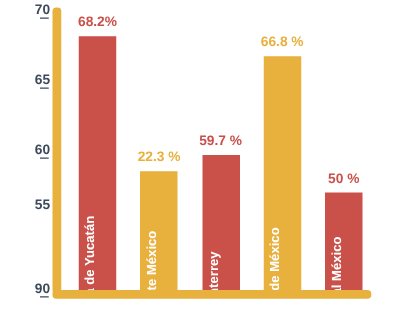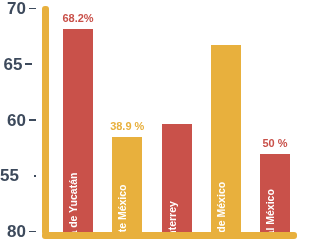"70" .ytick { flex-direction: none -> column; font-size: 17px -> 11px; left: 0 -> 16px }
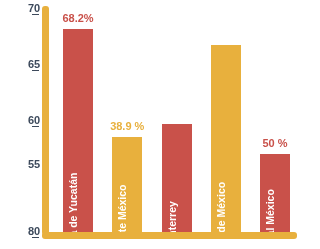"66.8 %" div.bar-value { html: none -> <div>66.8 %</div> }
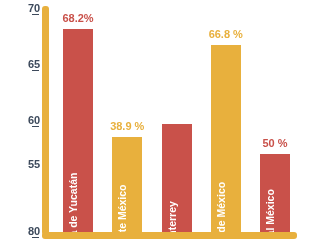"59.7 %" div.bar-value { html: none -> <div>59.7 %</div> }
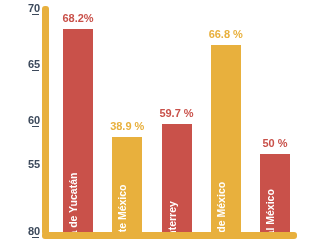"38.9 %" div.bar-value { text: 38.9 -> 22.3 }
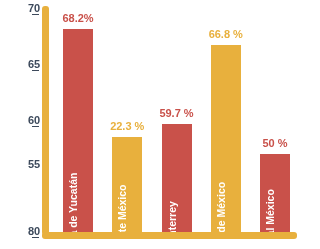"80" span.num { text: 80 -> 90 }
